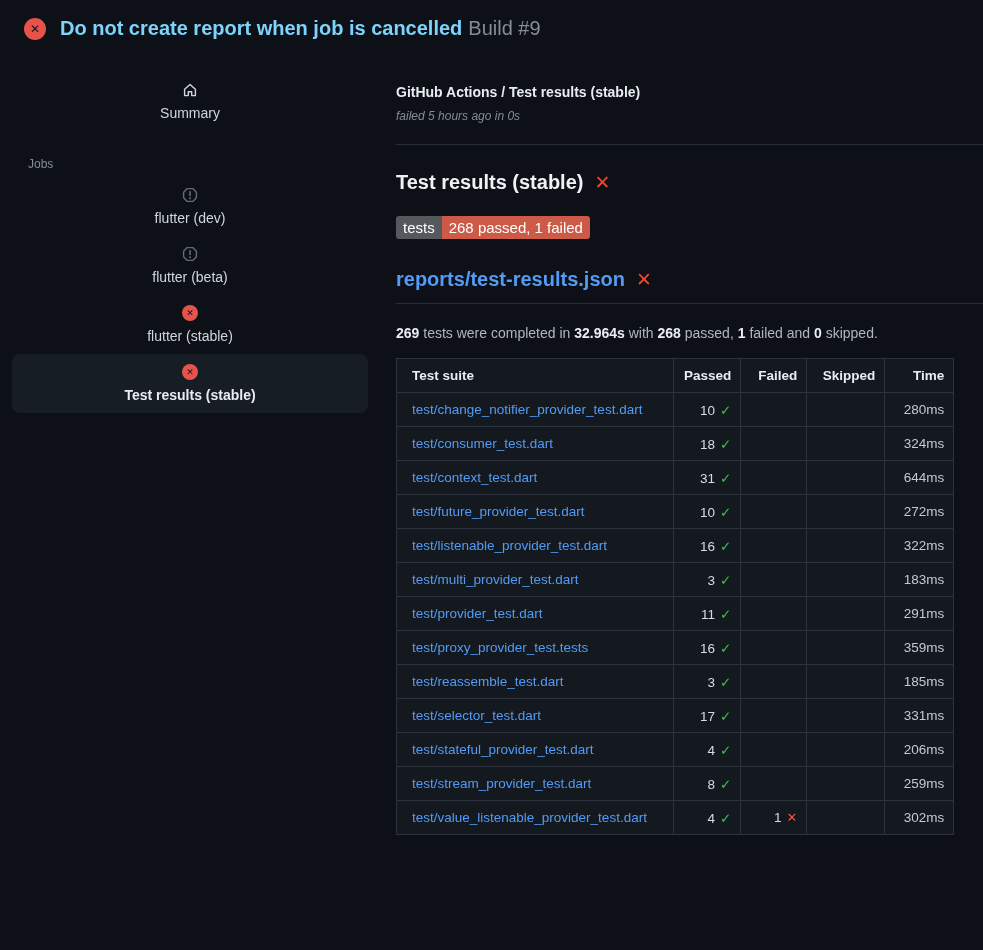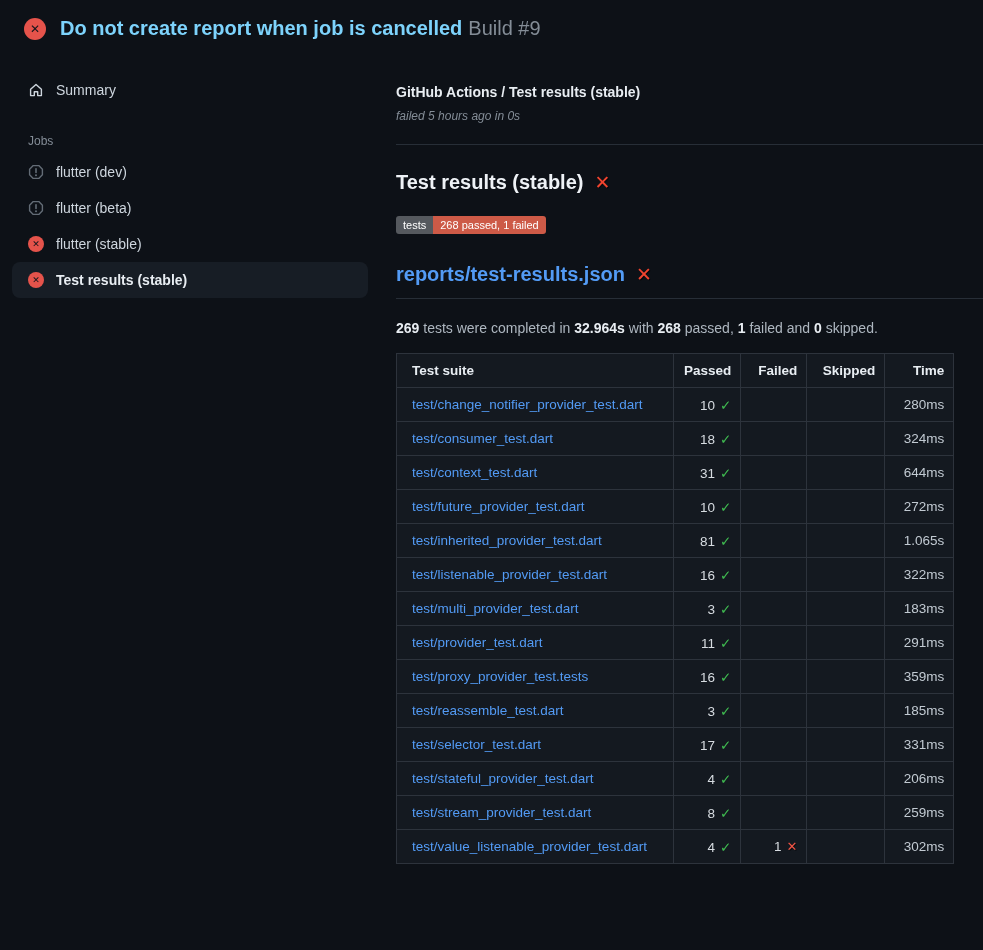"Summary" .side-item { flex-direction: none -> column; gap: 12px -> 7px }
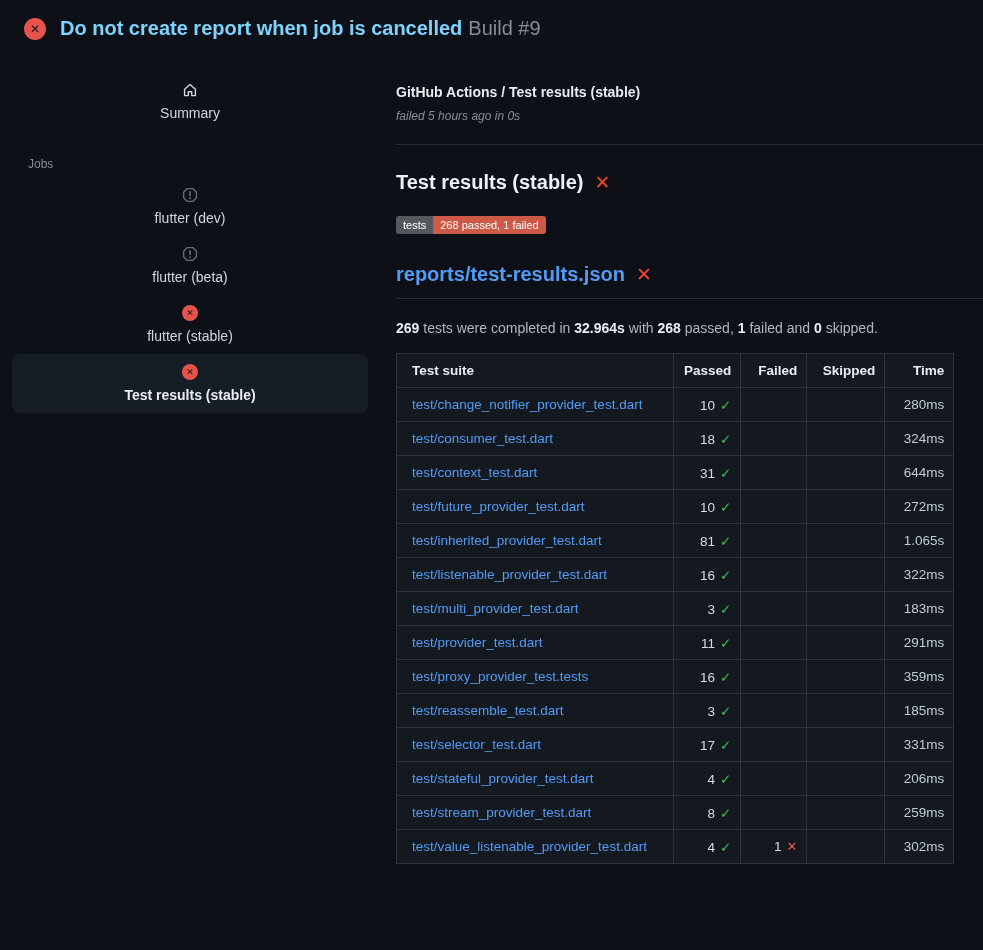"tests" .badge { font-size: 11px -> 15px }
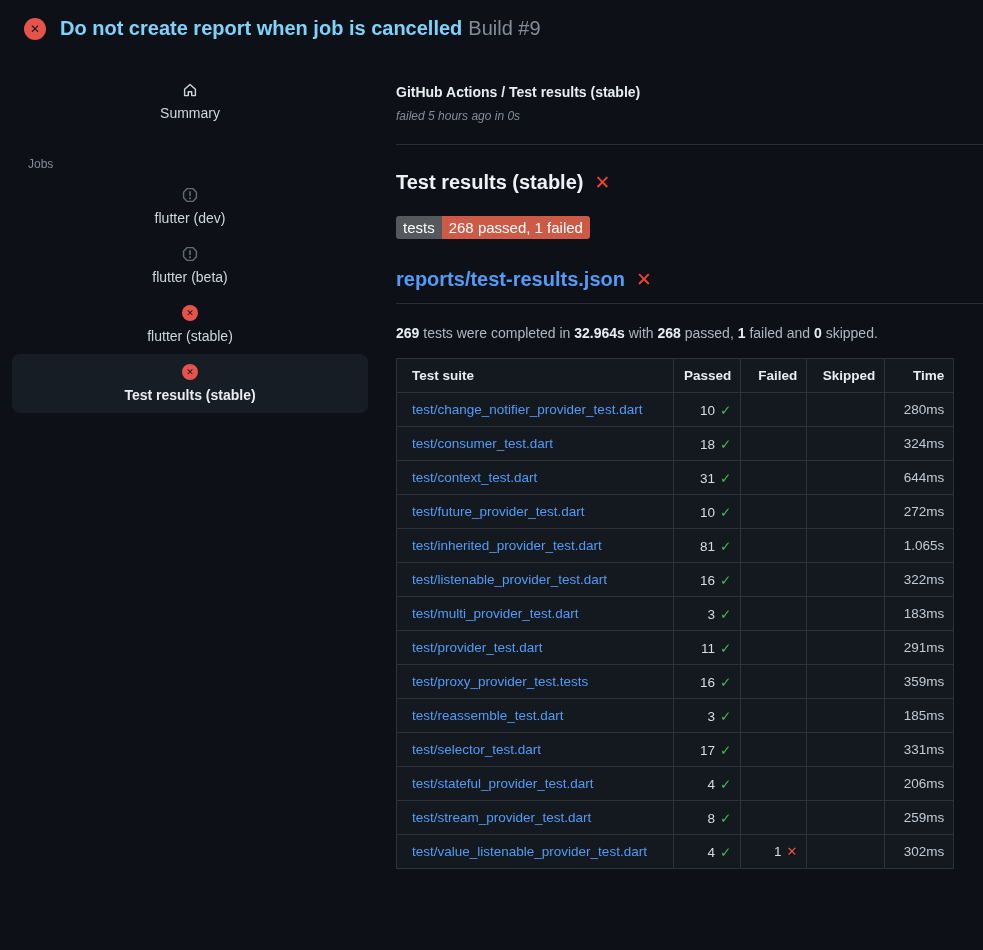"test/inherited_provider_test.dart" tr { html: <tr> <td><a>test/inherited_provider_test.dart</a></td> <td><span>81</span><span>✓</span></td> <td></td> <td></td> <td>1.065s</td> </tr> -> none }
